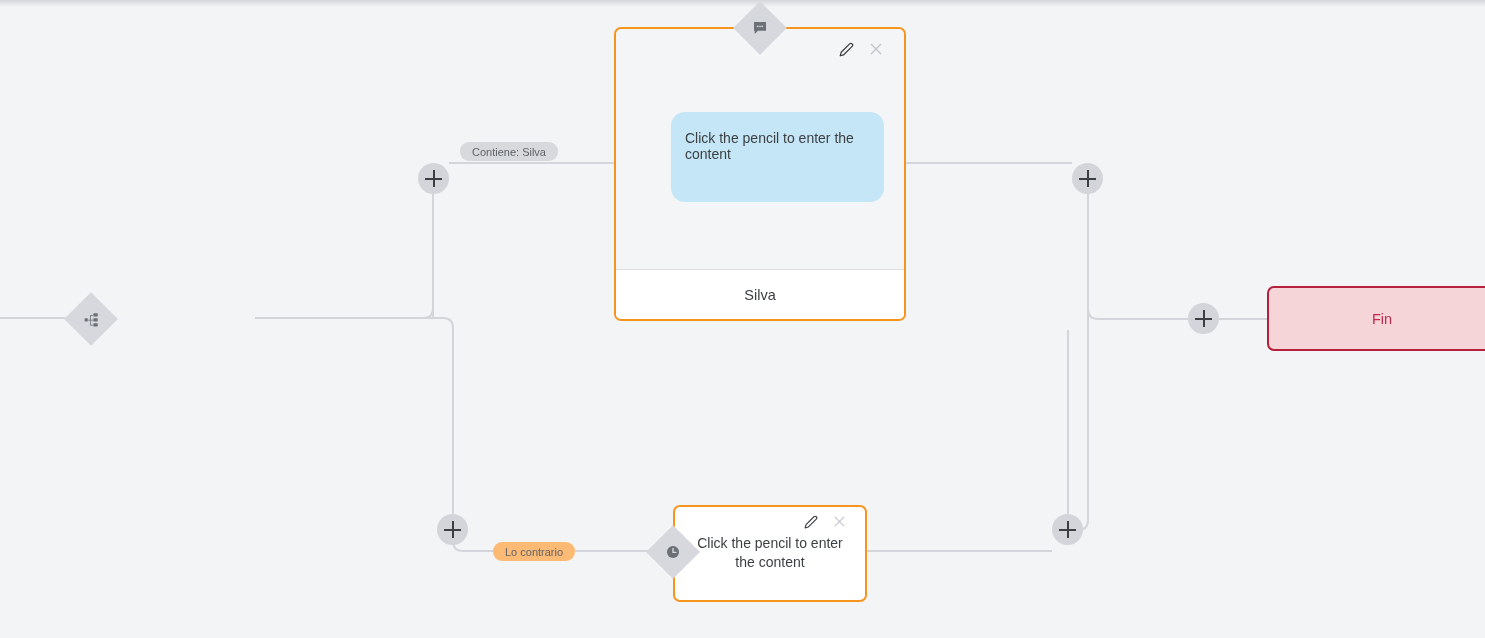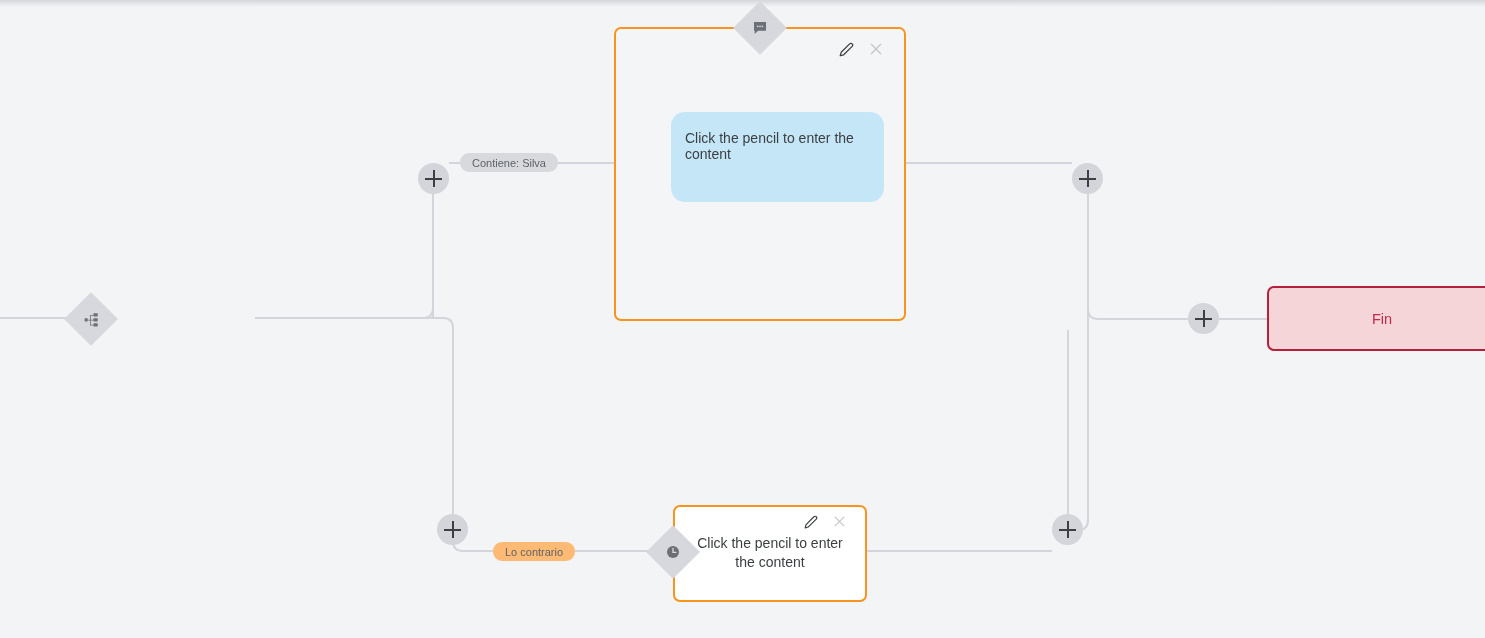"Contiene: Silva" #label-contiene { top: 153px -> 142px }
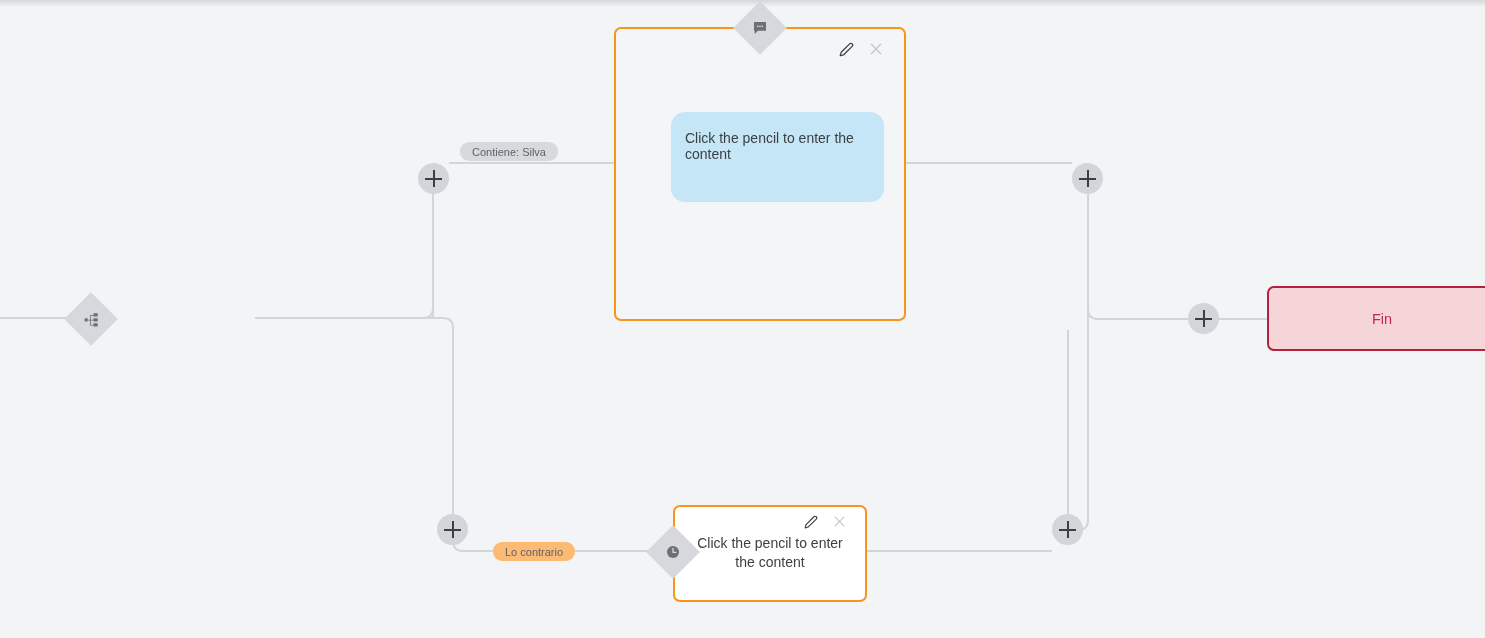"Silva" div.footer { html: none -> <div>Silva</div> }
